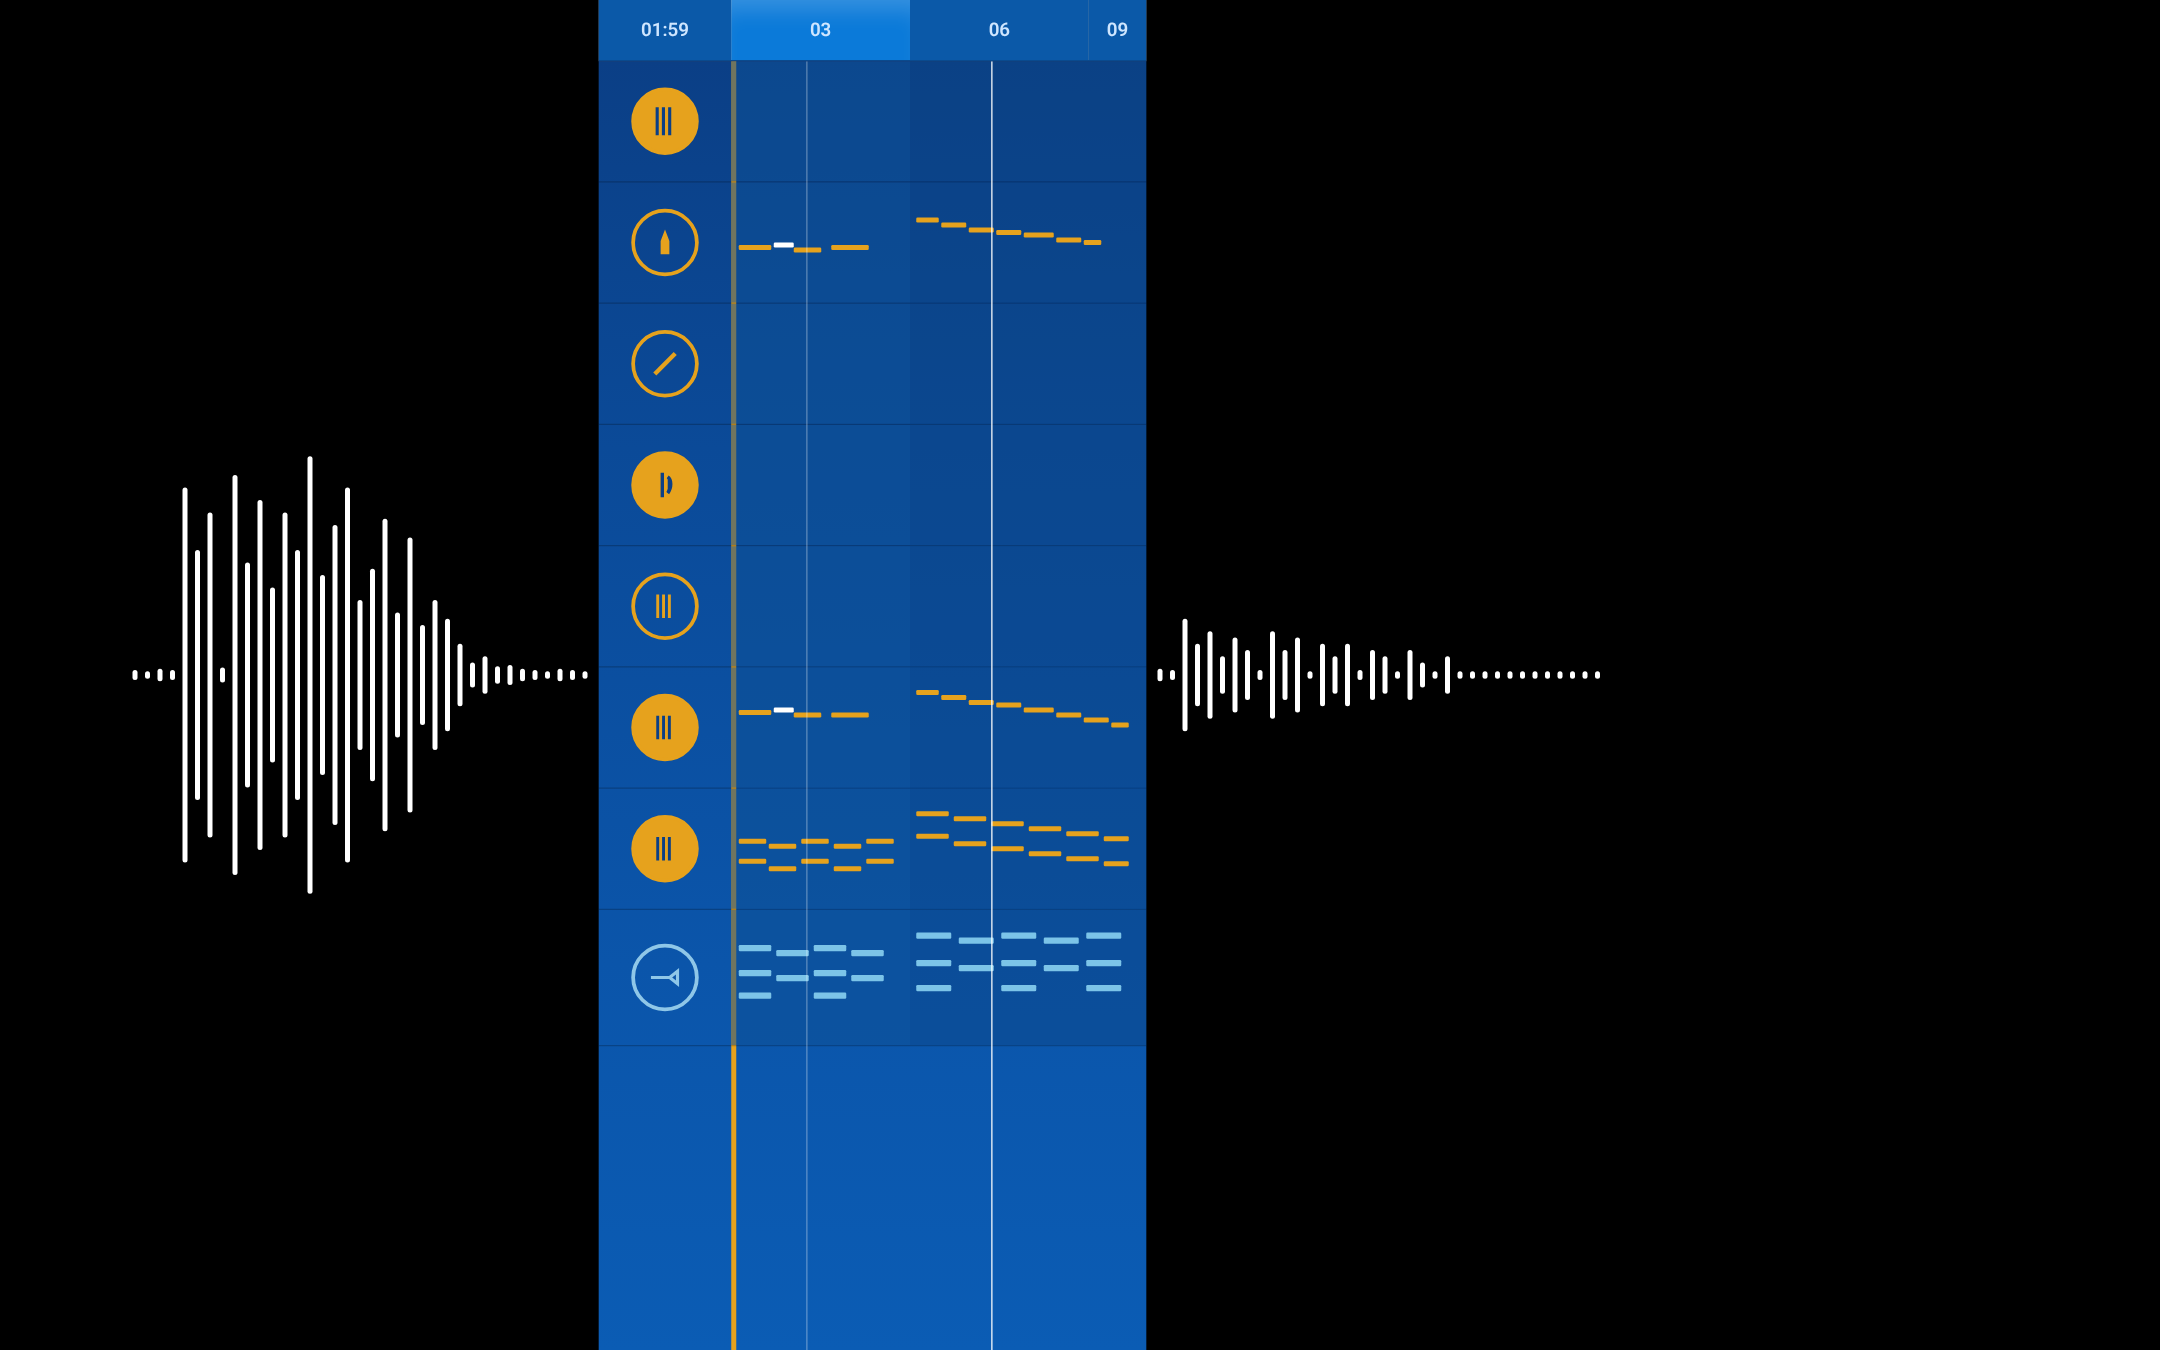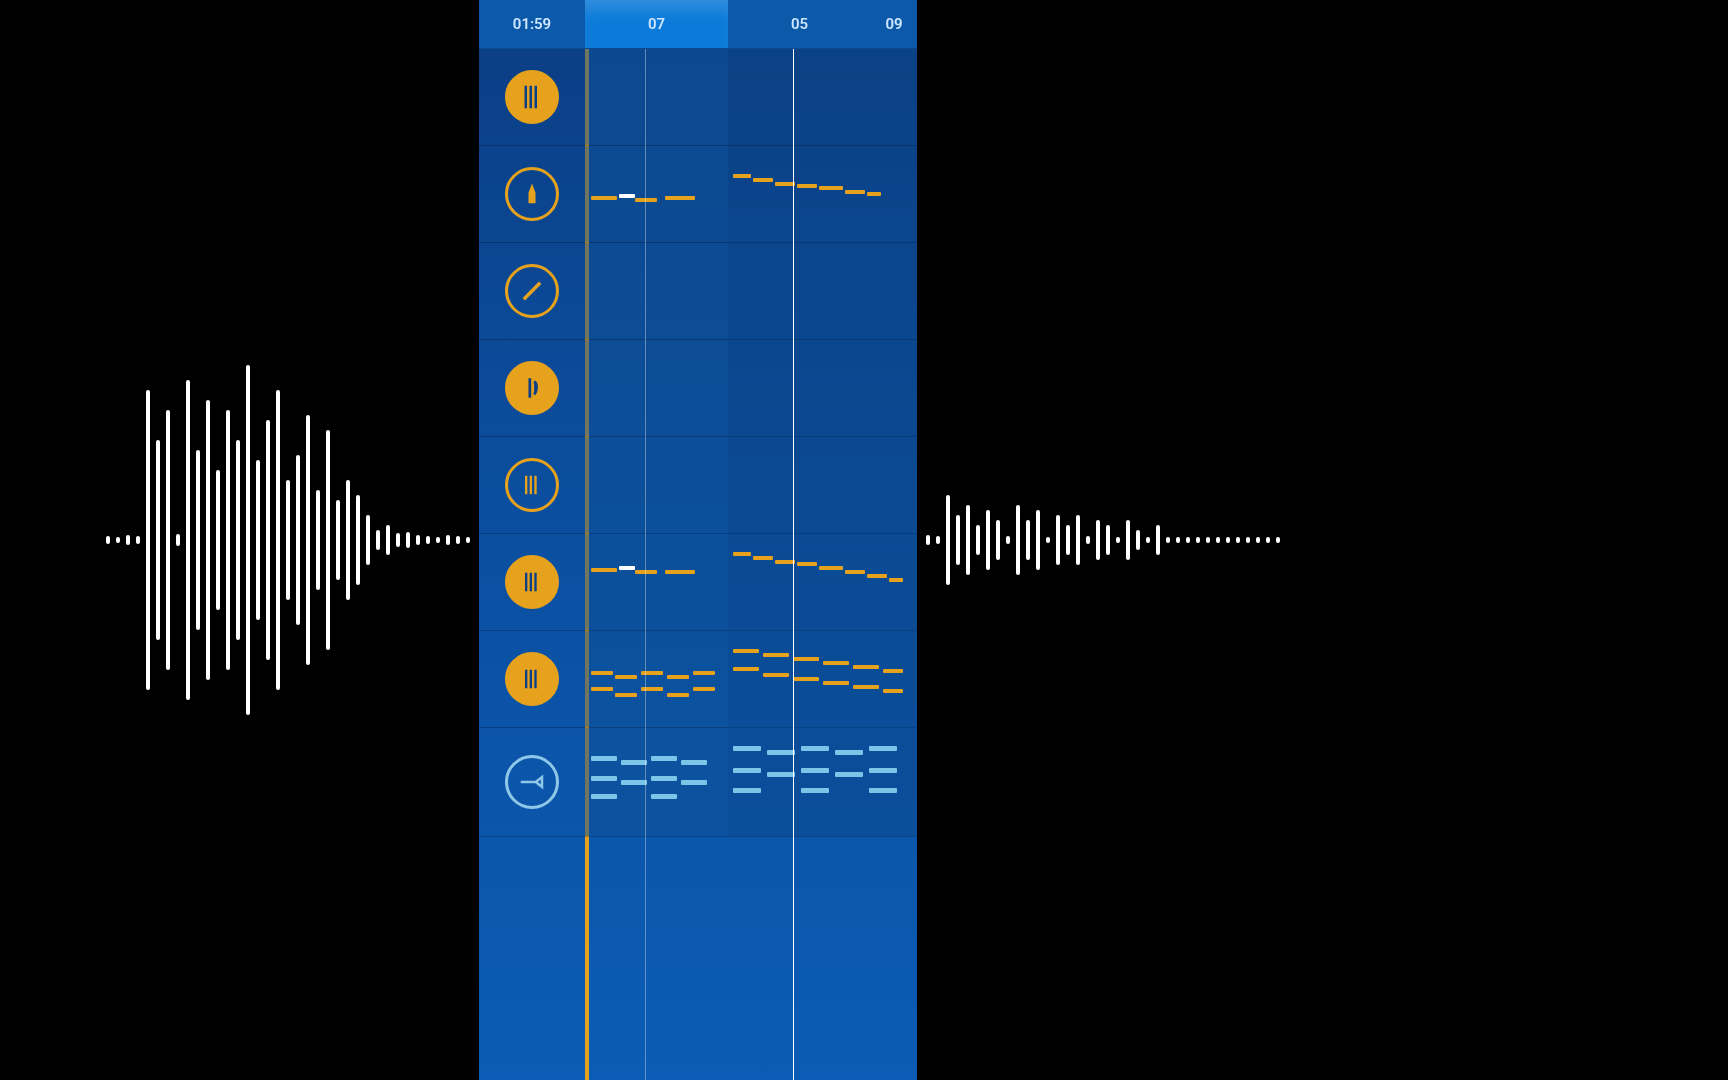"07" div.timecell { text: 07 -> 03 }
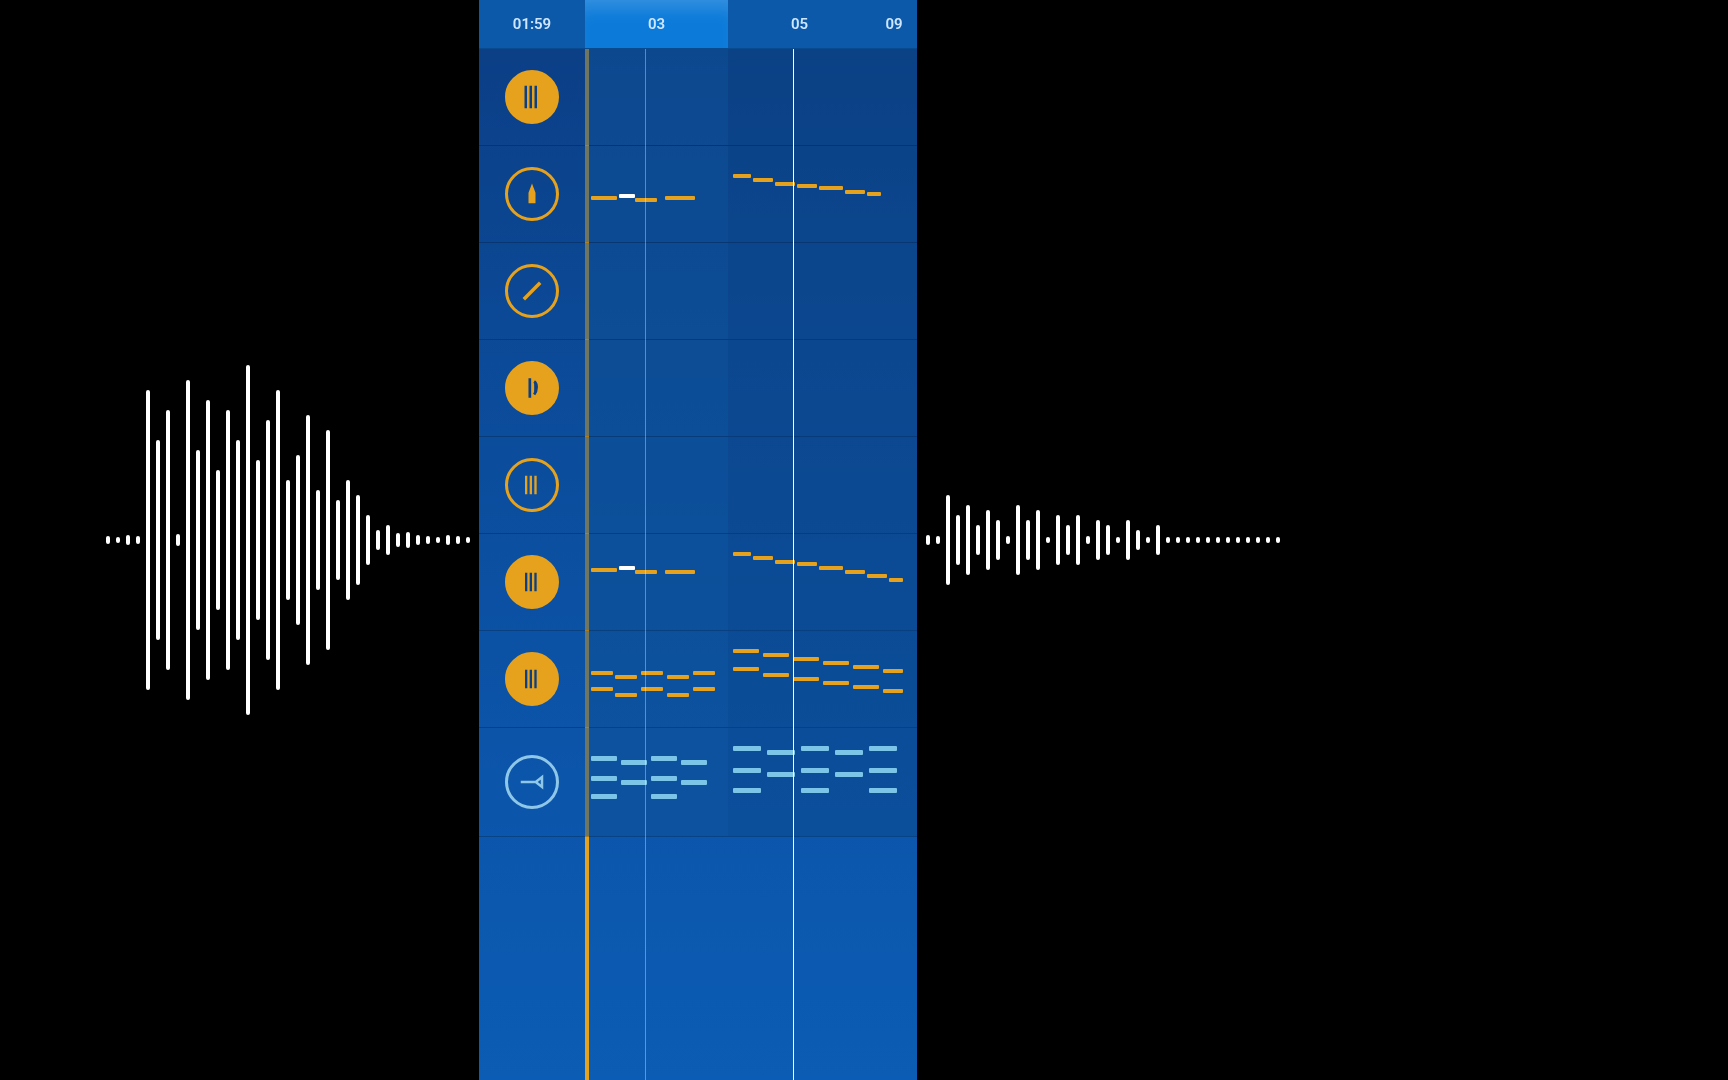"05" div.timecell { text: 05 -> 06 }
